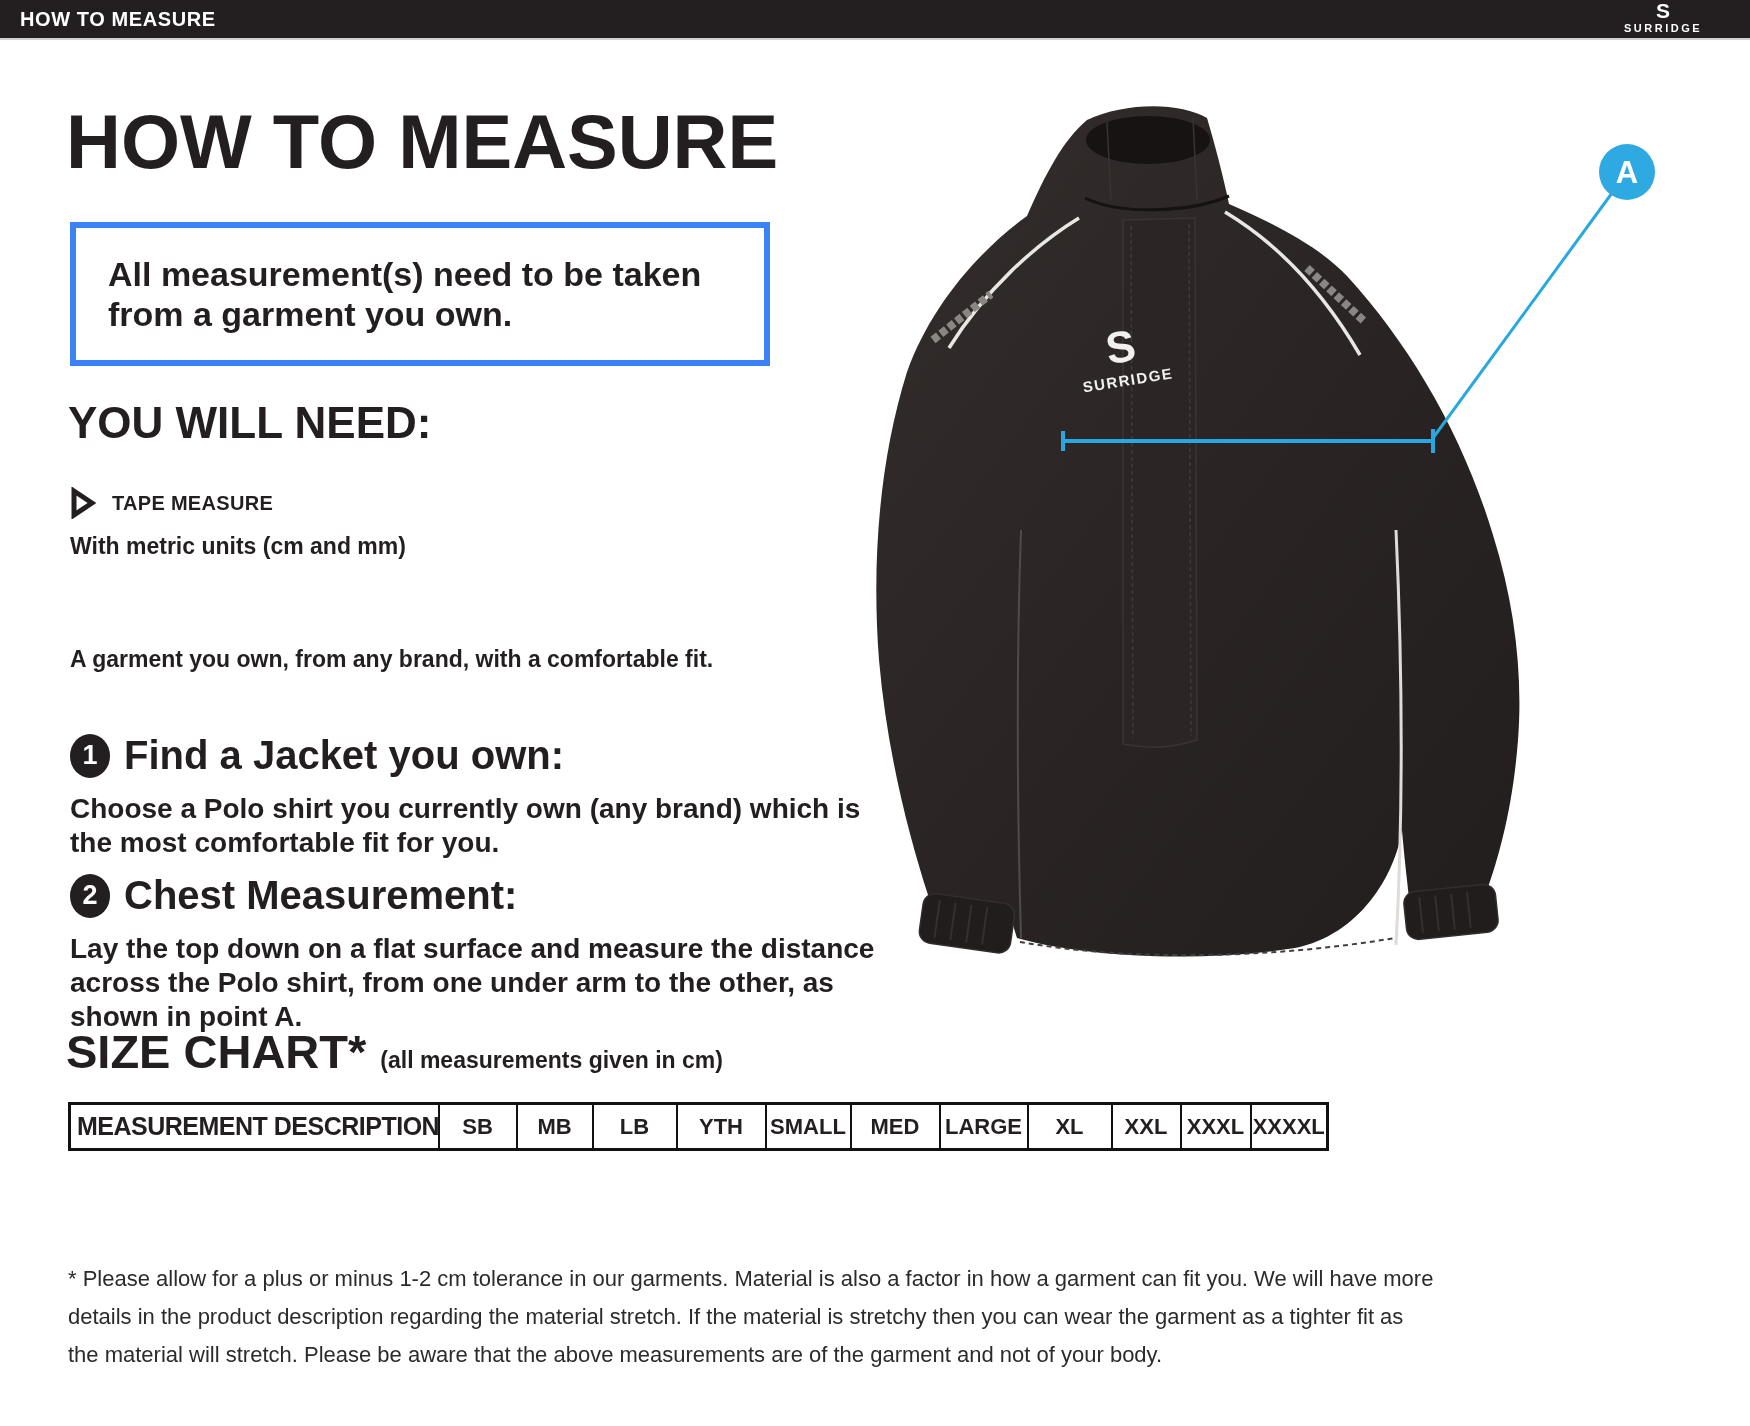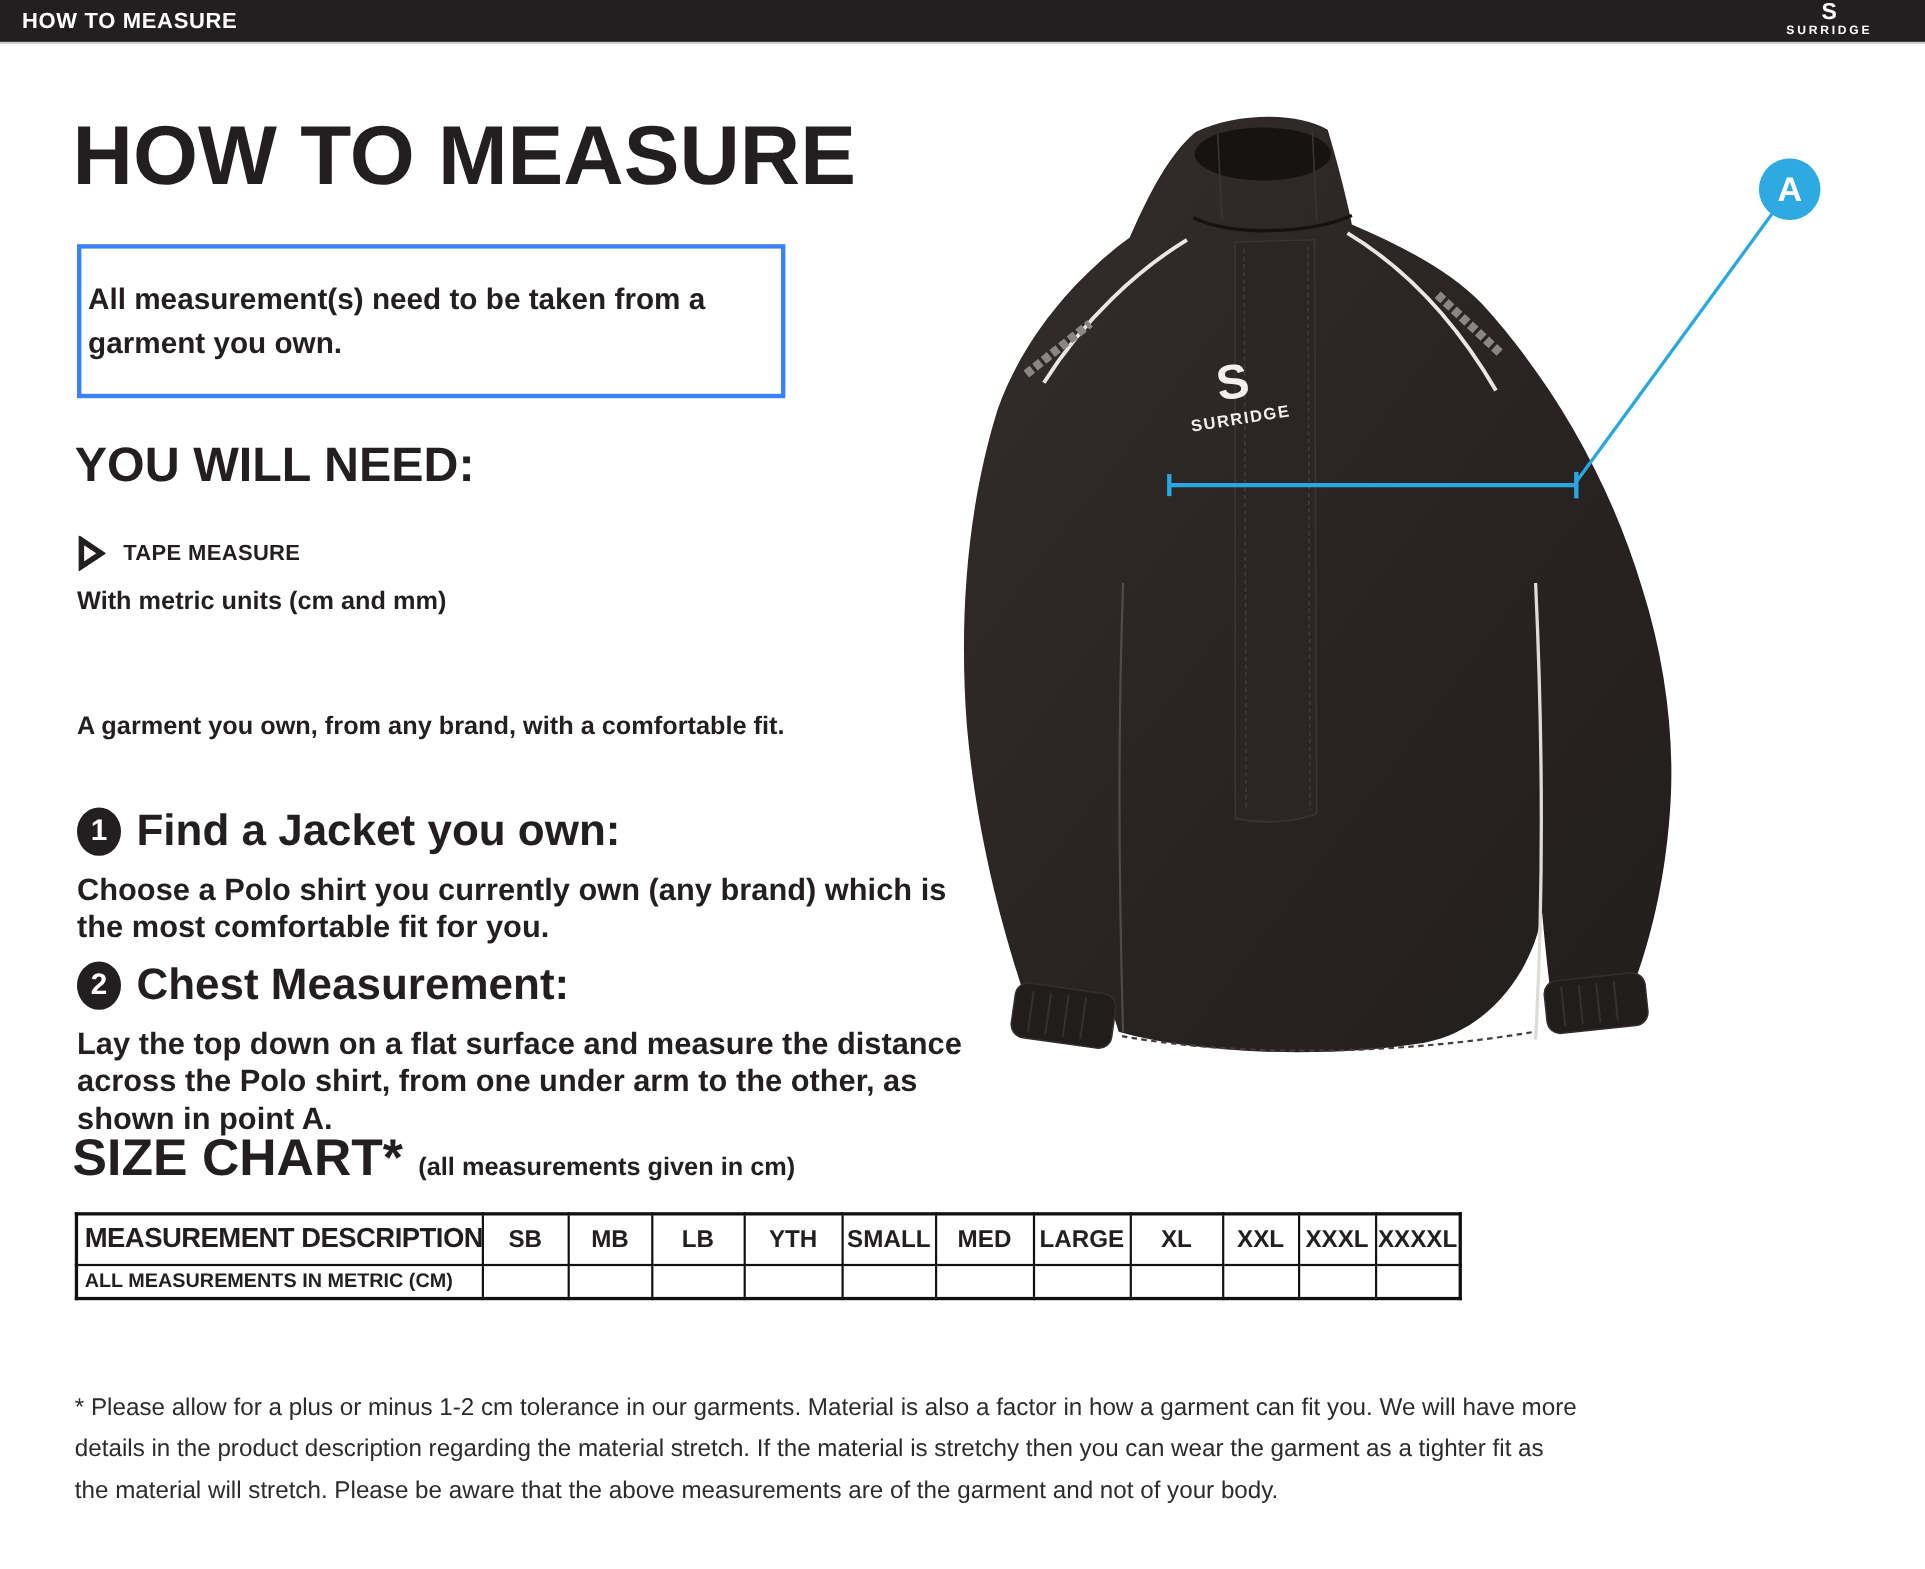"All measurement(s) need to be" .notice { border: 4px solid #3b82f6 -> 6px solid #3b82f6; font-size: 27px -> 34px; padding: 26px 6px -> 26px 32px }
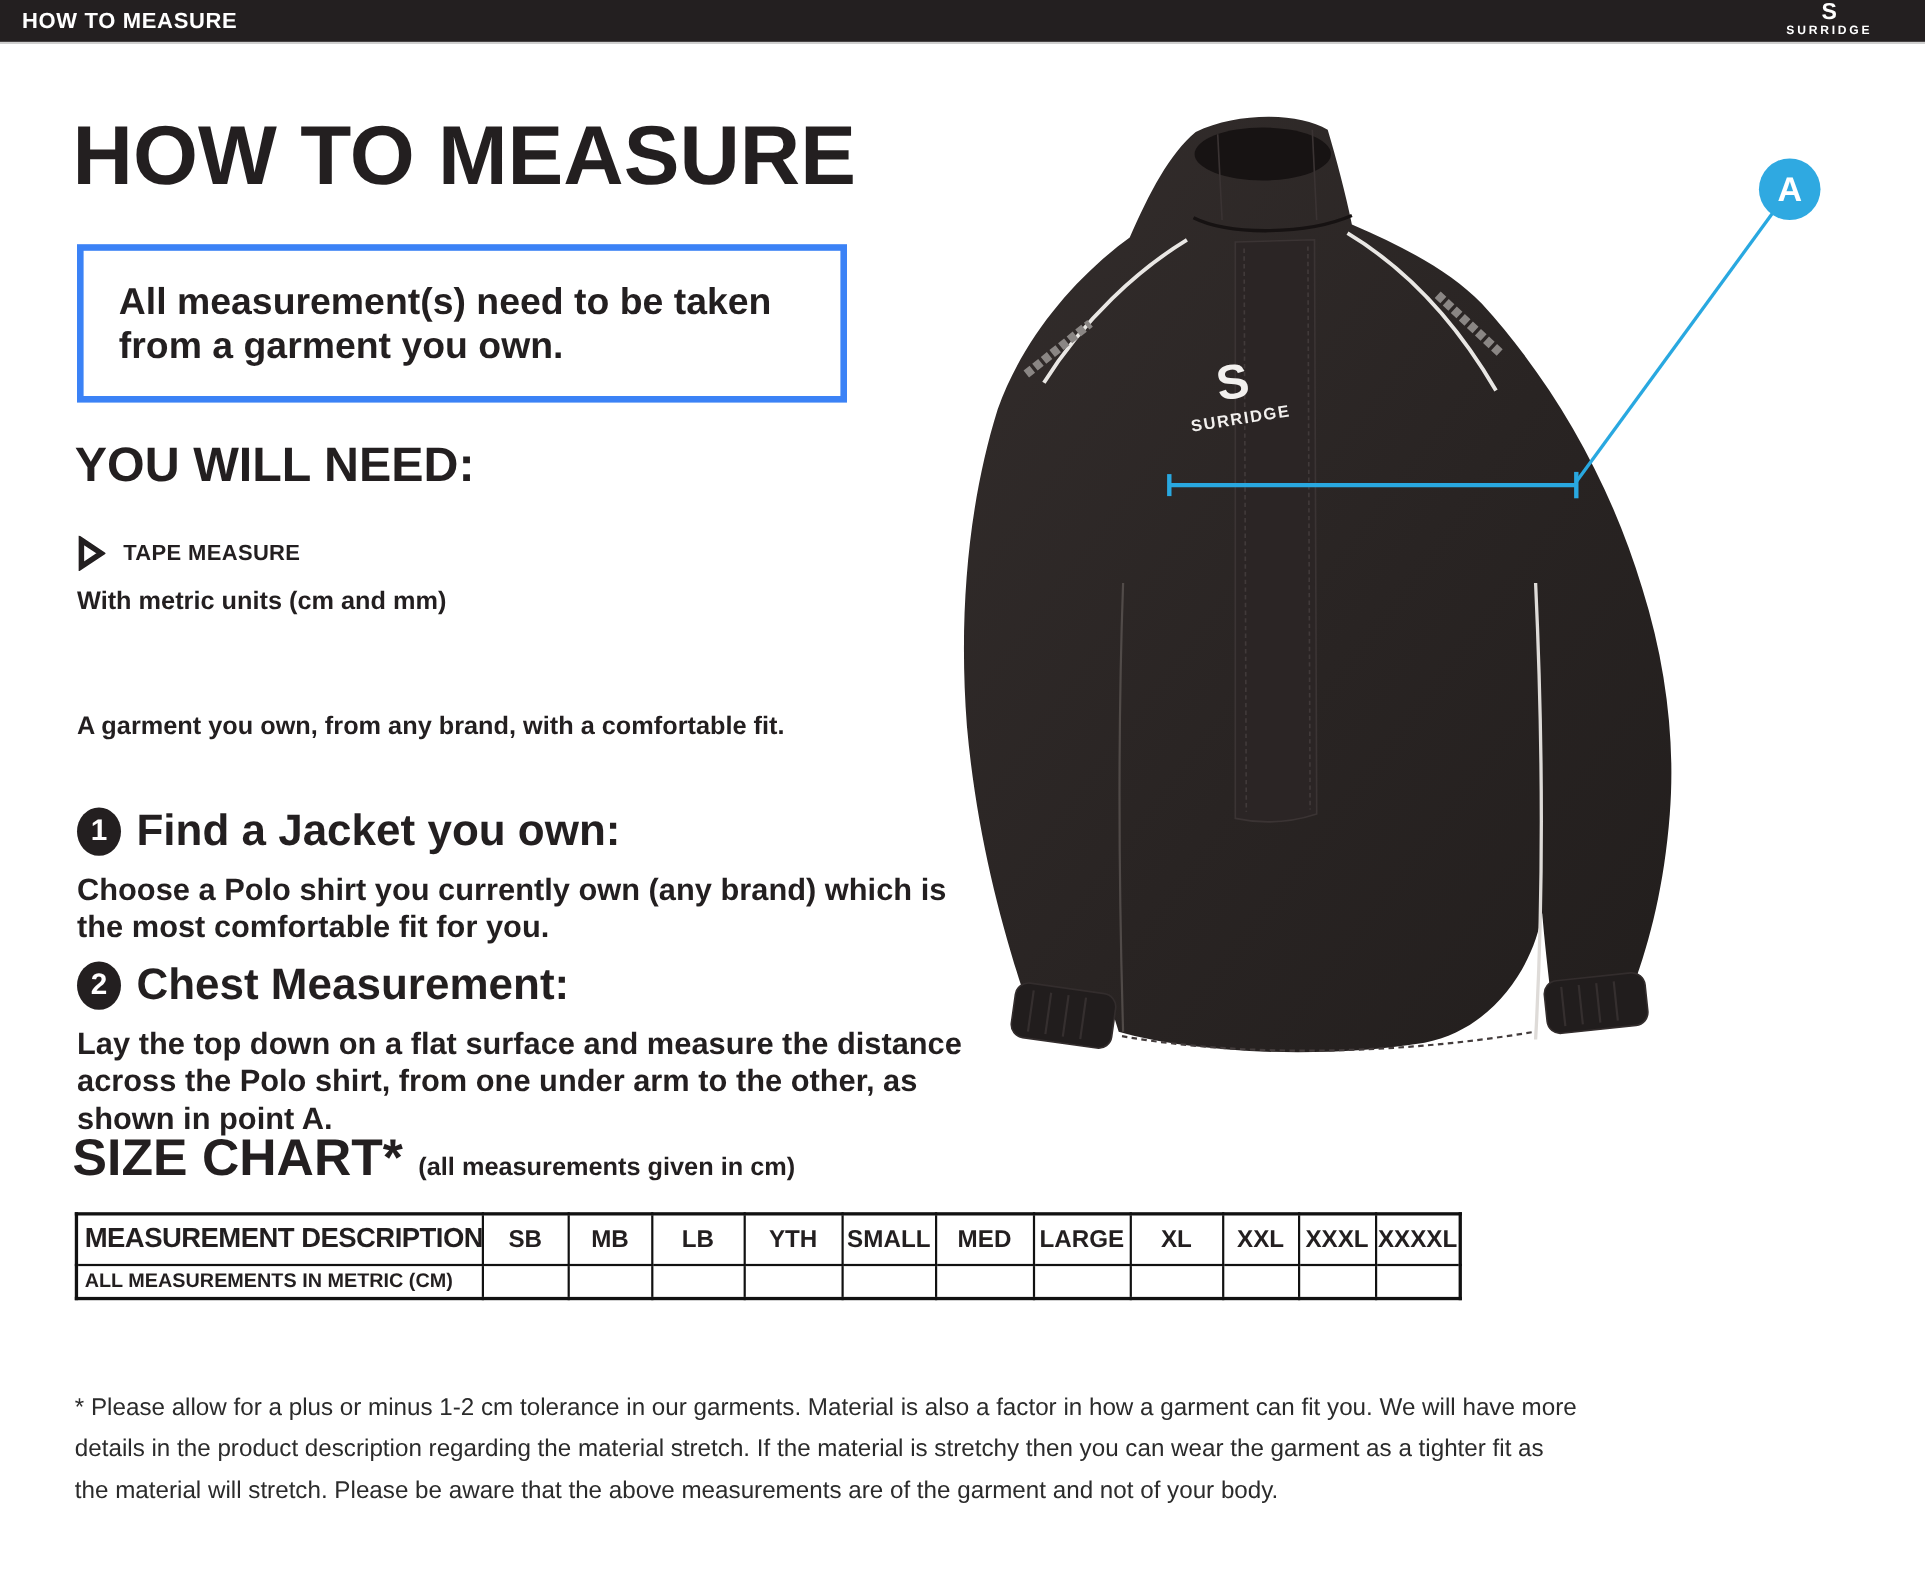"ALL MEASUREMENTS IN METRIC (CM)" tr.metric { html: <tr> <td>ALL MEASUREMENTS IN METRIC (CM)</td> <td></td> <td></td> <td></td> <td></td> <td></td> <td></td> <td></td> <td></td> <td></td> <td></td> <td></td> </tr> -> none }
